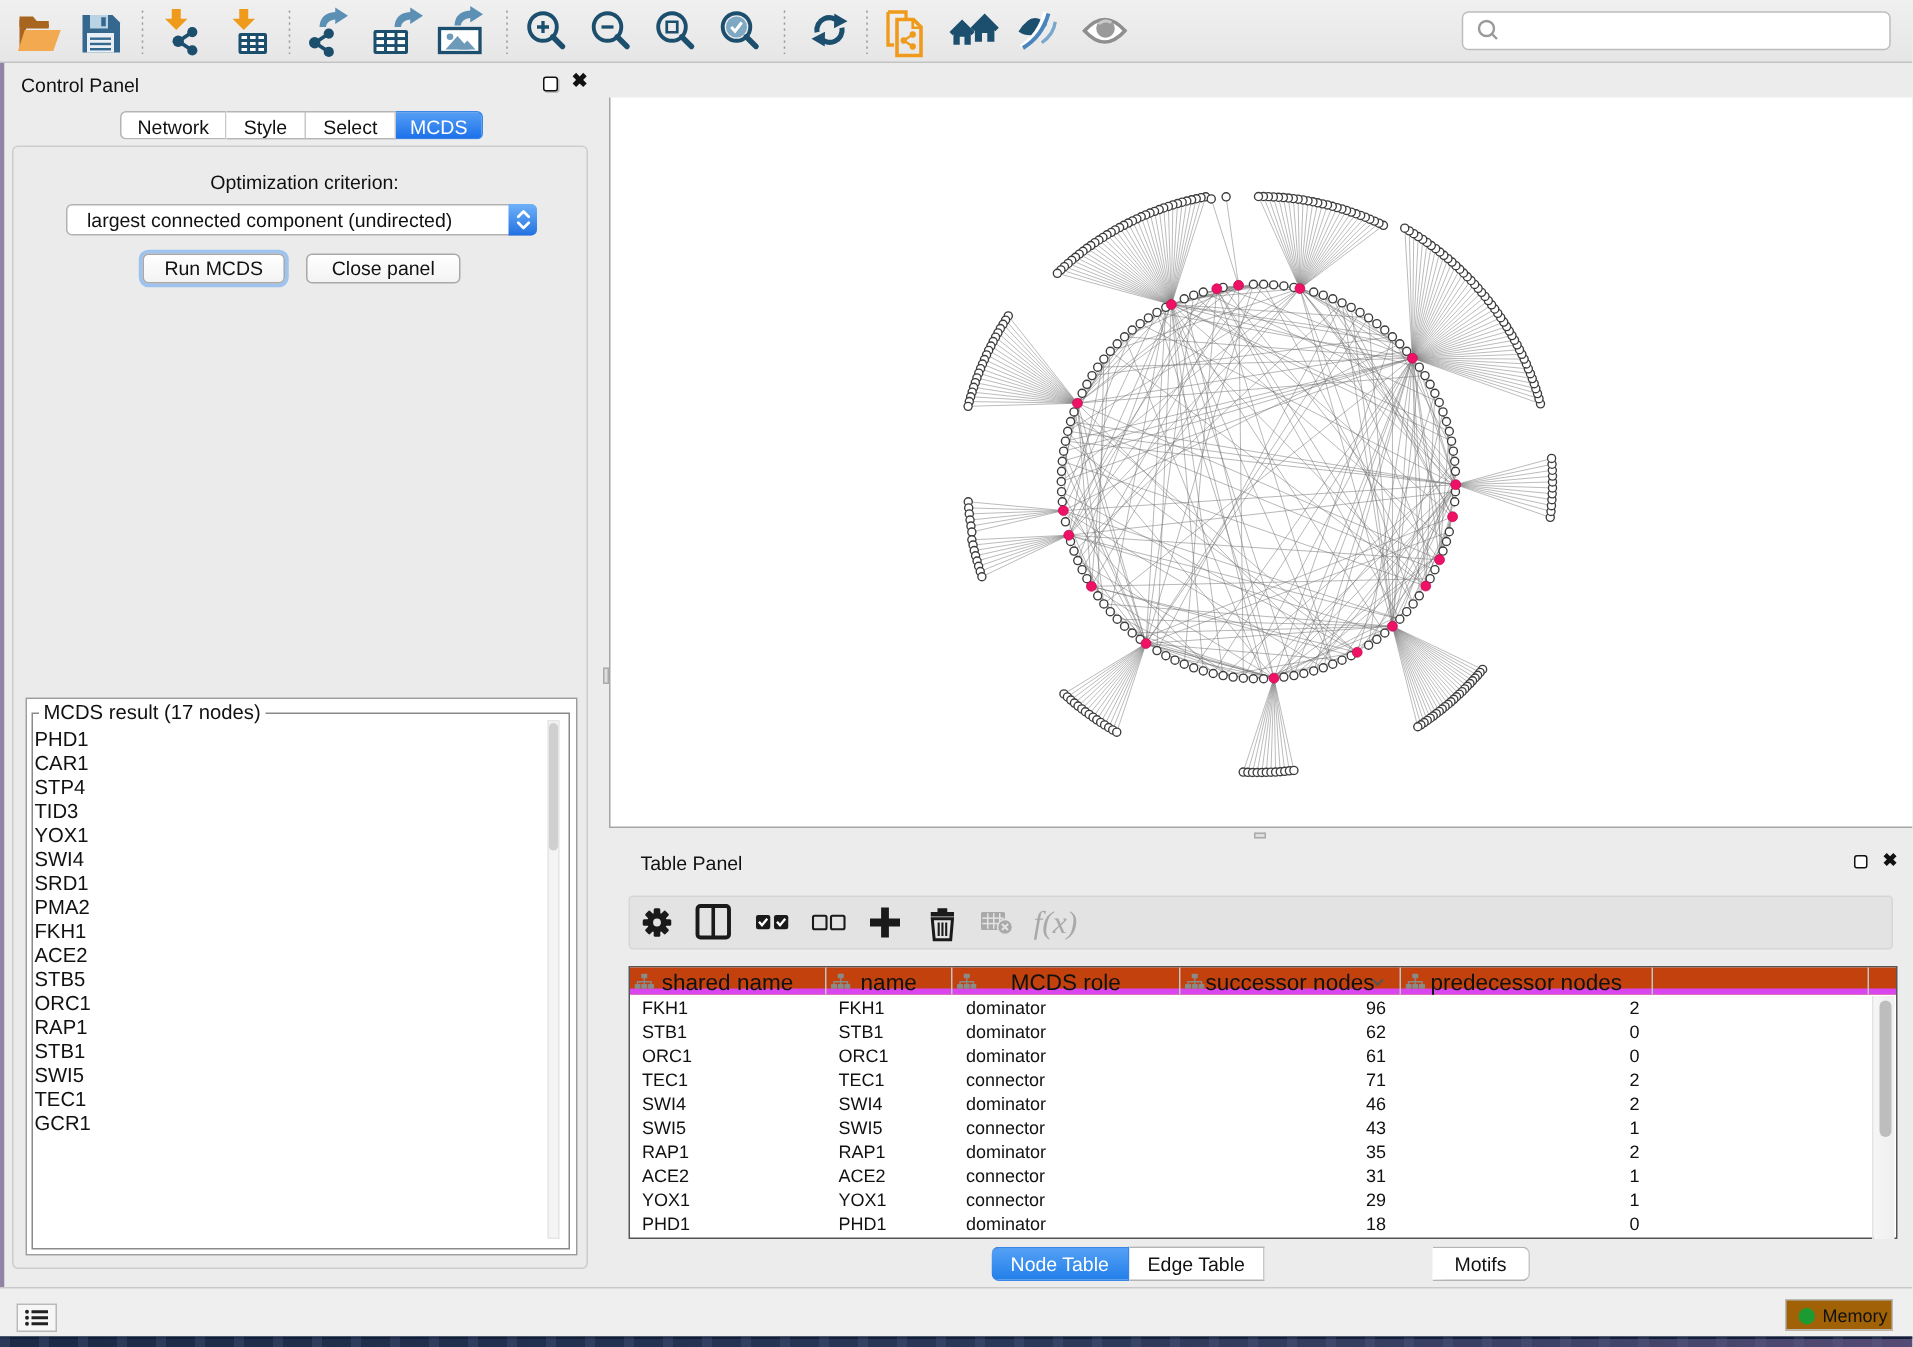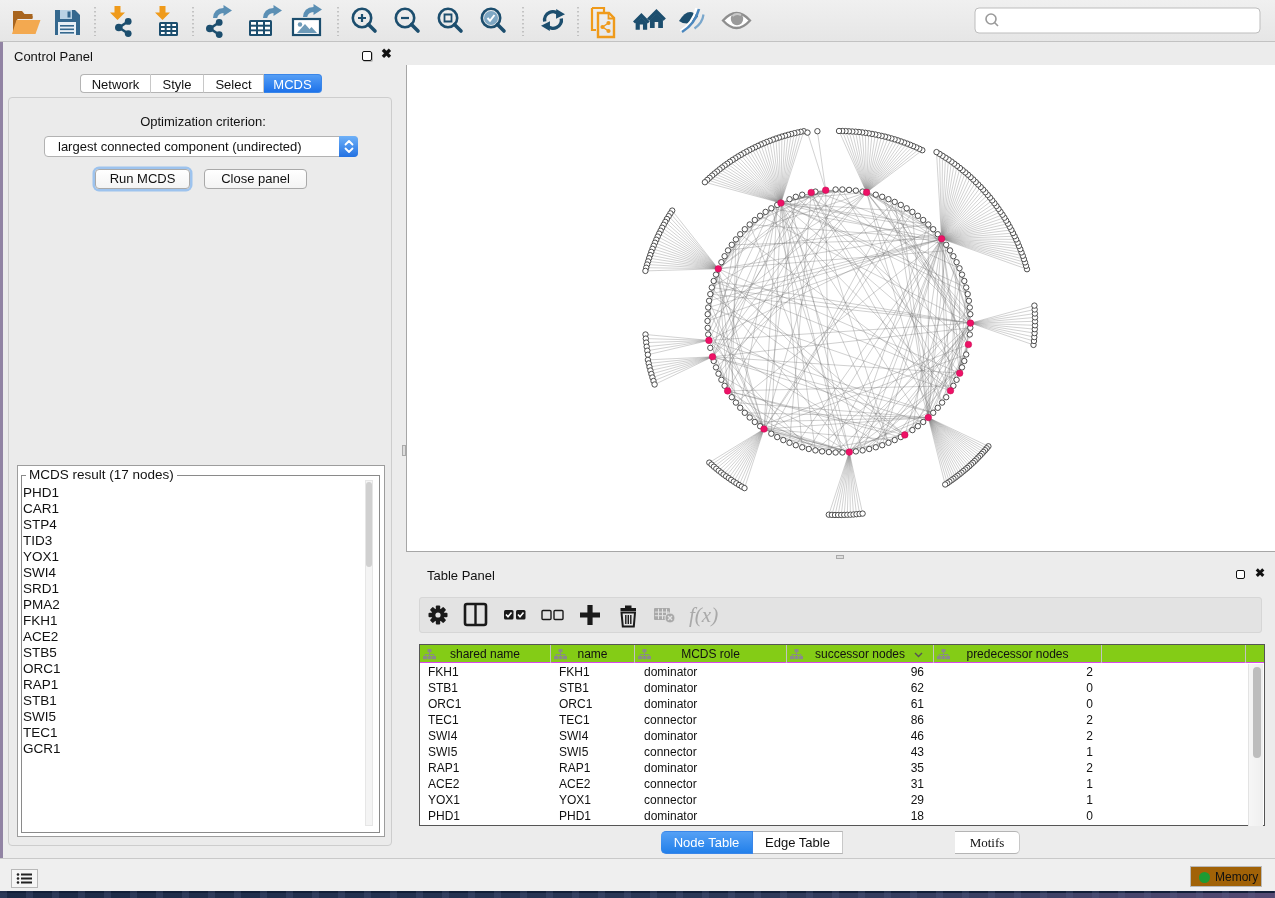"shared name" #tbl-head { background: #84cc16 -> #c2410c; border-bottom: 1px solid #d946ef -> 4px solid #d946ef; font-size: 12px -> 15px }
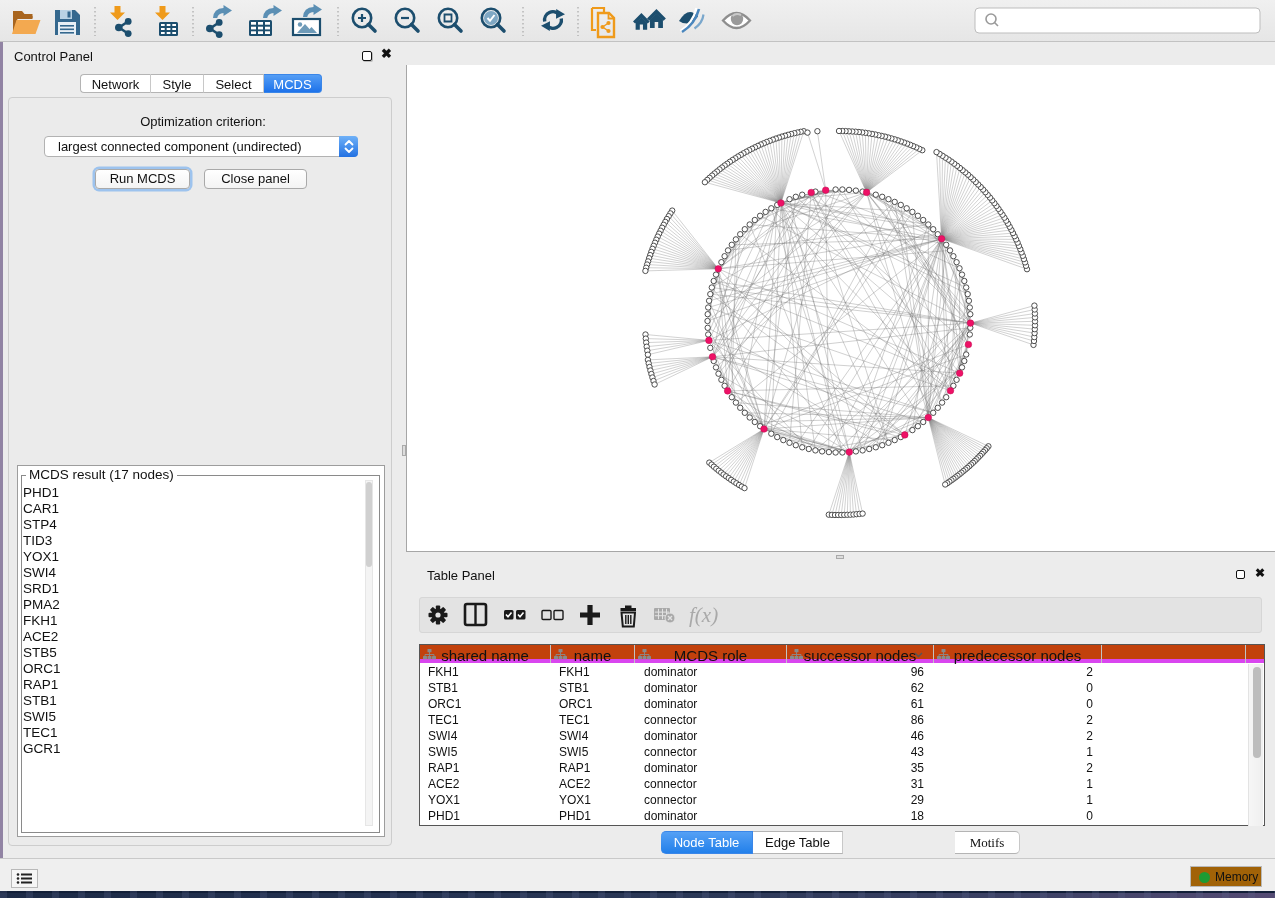"86" div.c4 { text: 86 -> 71 }
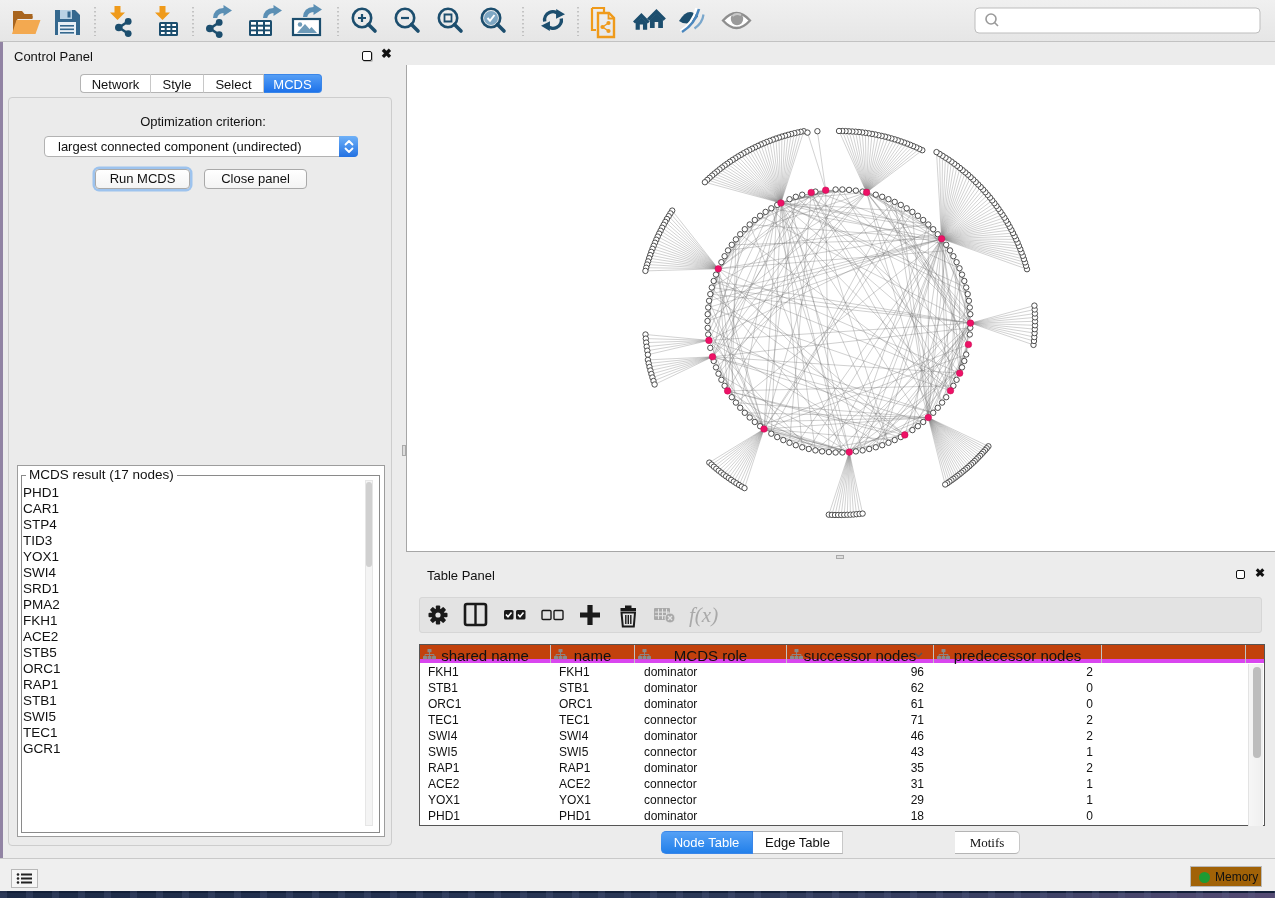"Motifs" #btabs span.last { font-family: Liberation Serif, serif -> none }
